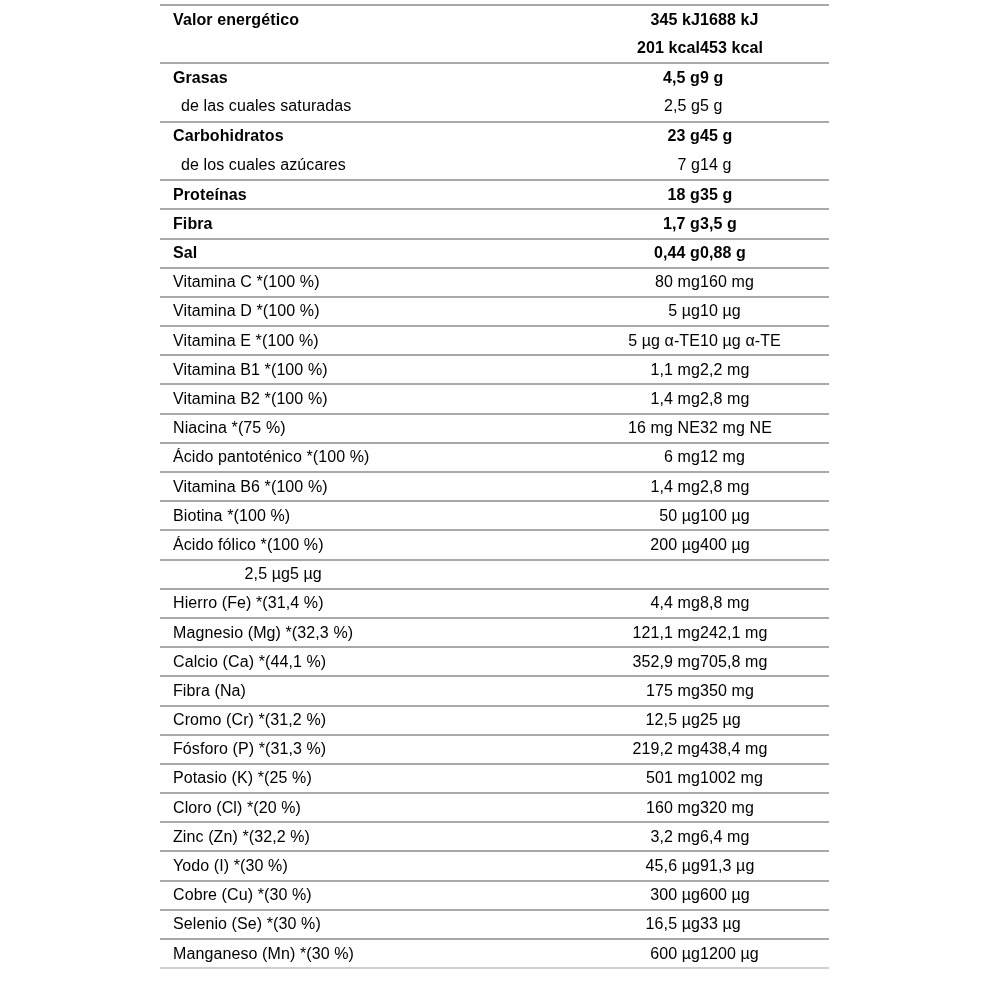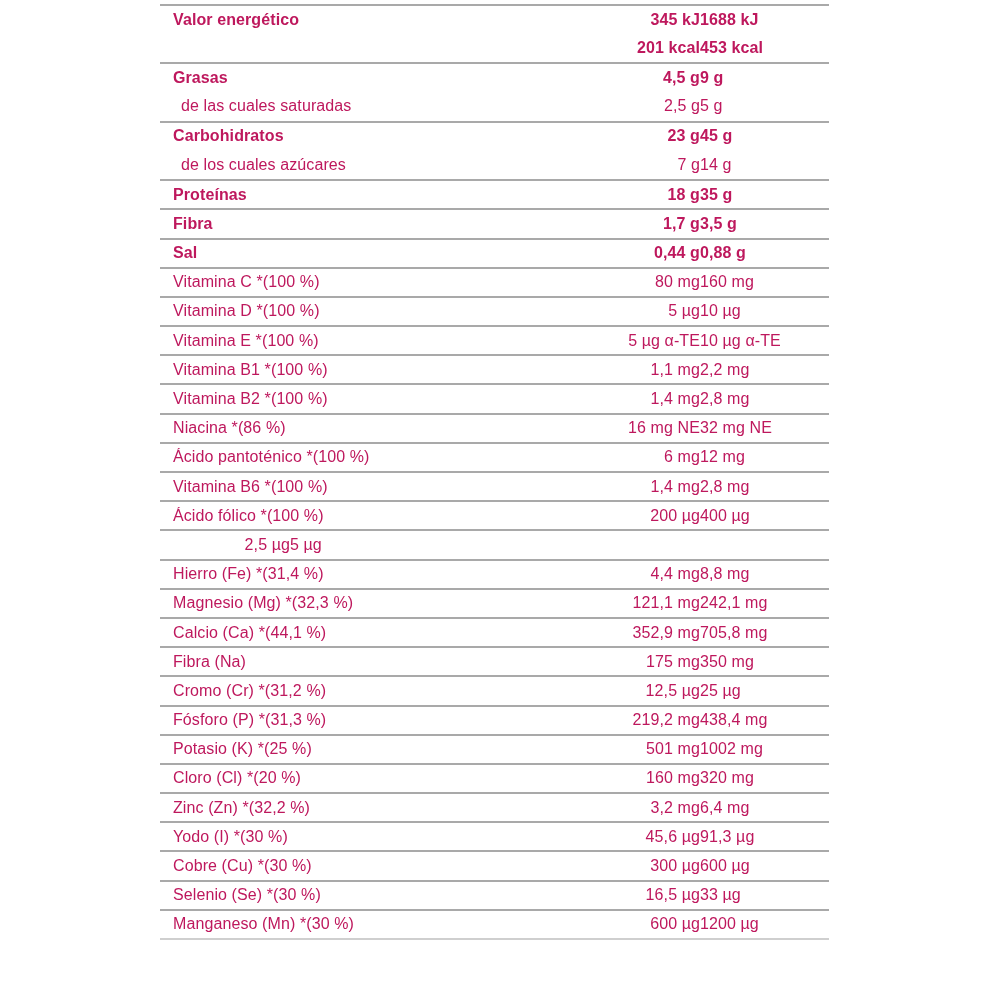"Valor energético" .nrow { color: #be185d -> #000000 }
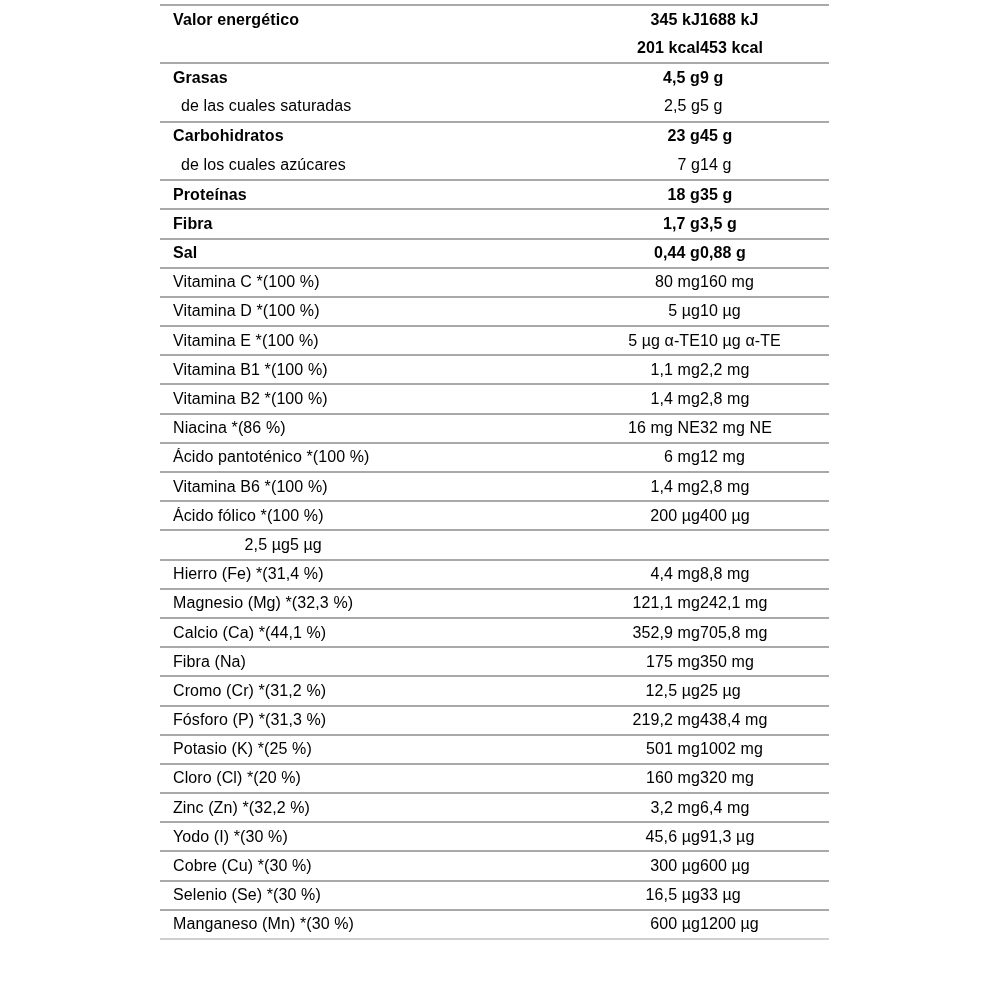"Niacina *(86 %)" div.cell-label { text: 86 -> 75 }
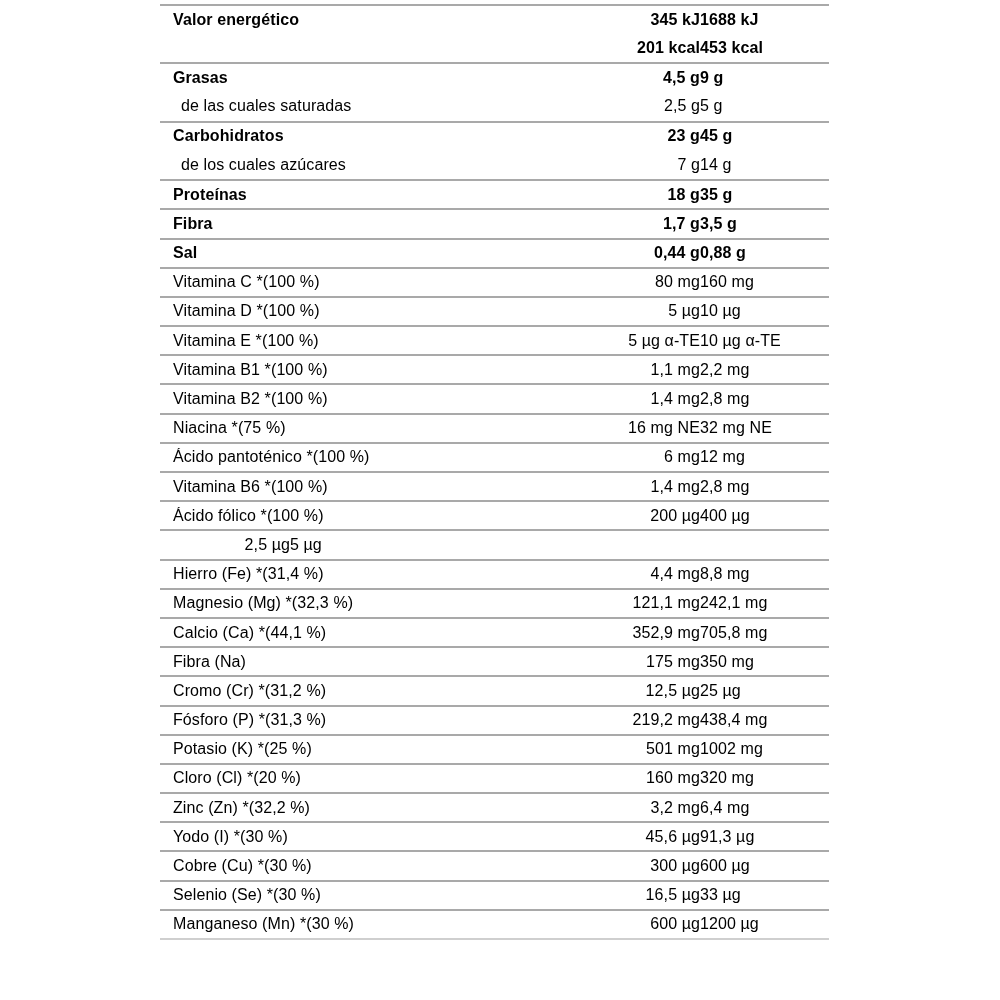"Biotina *(100 %)" div.nrow { html: none -> <div> <div>Biotina *(100 %)</div> <div>50 µg</div> <div>100 µg</div> </div> }
